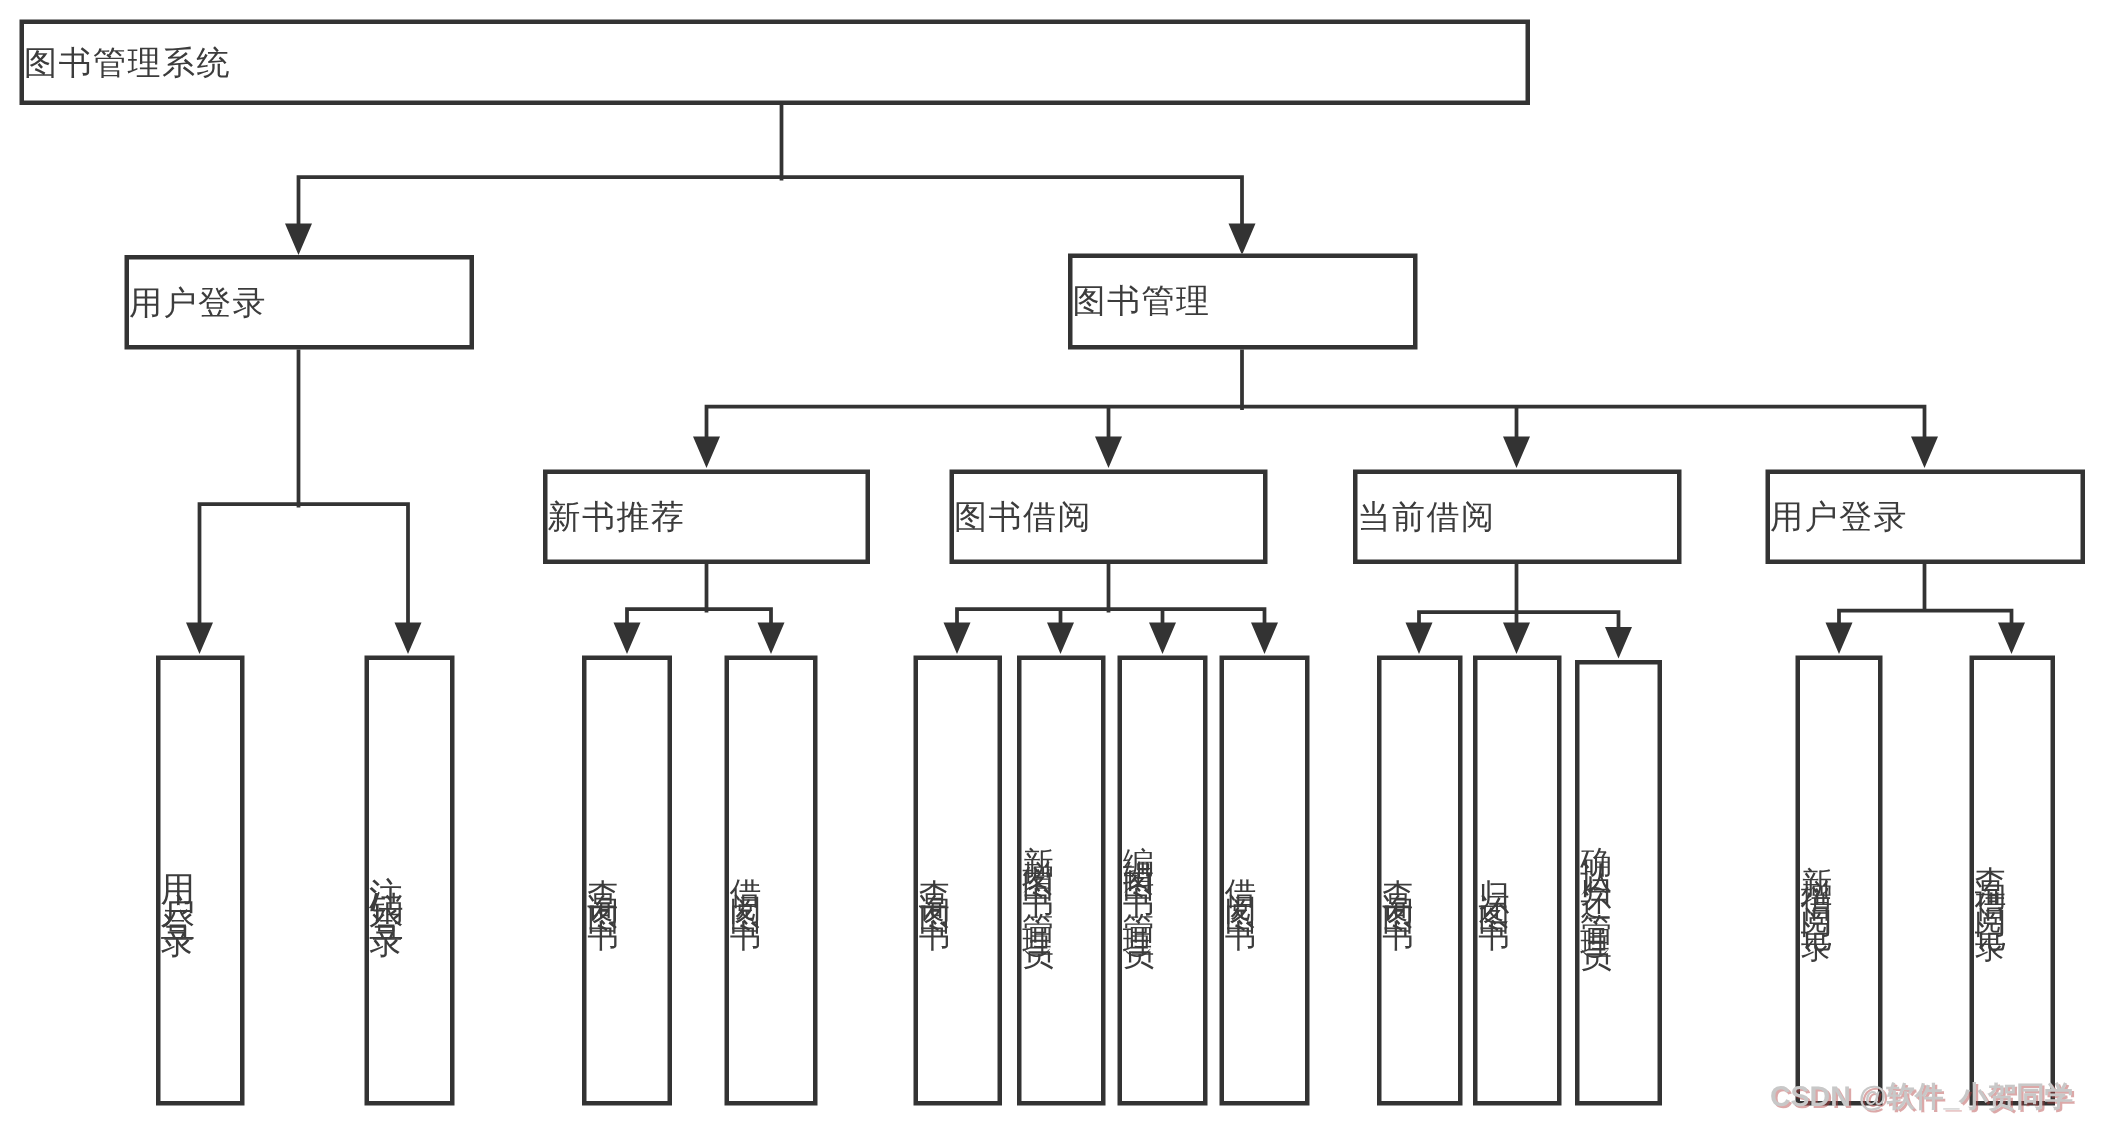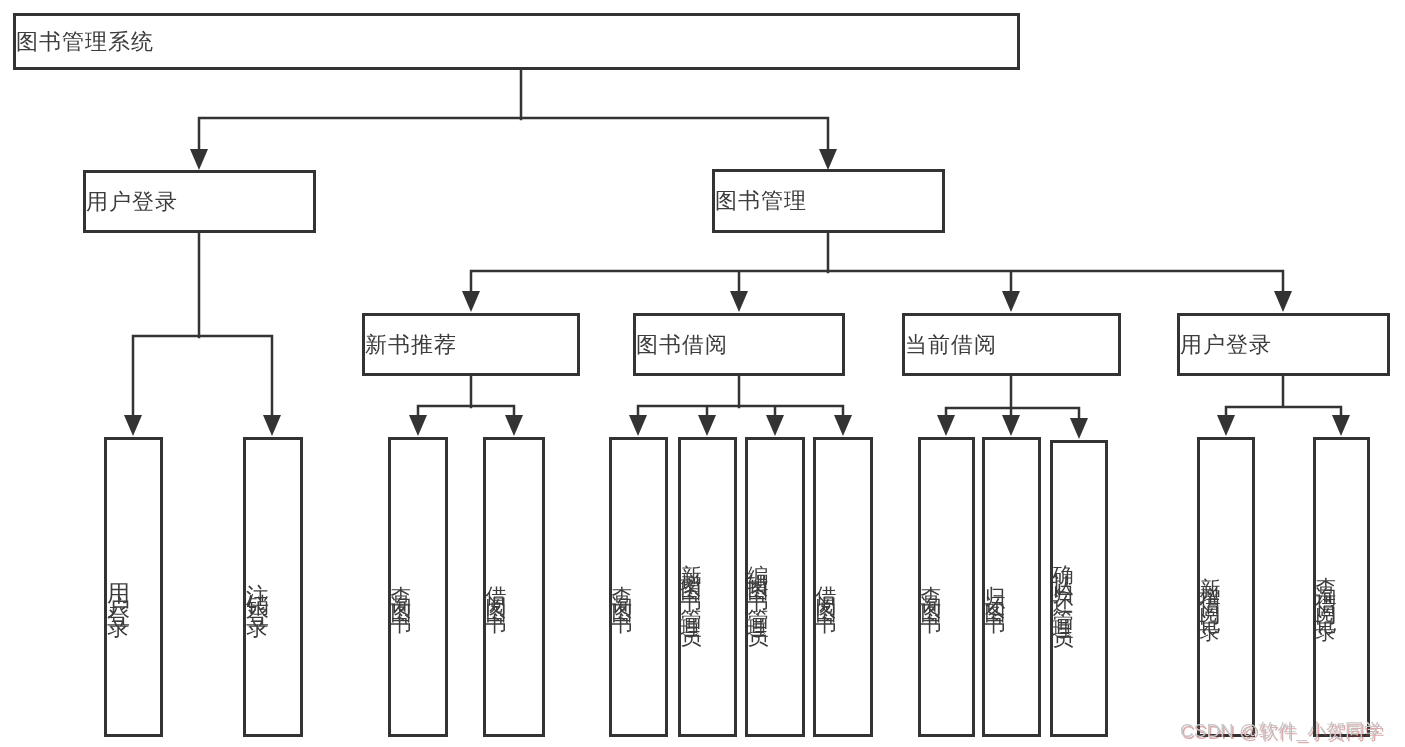"CSDN @软件_小贺同学" .watermark { font-weight: none -> bold }
